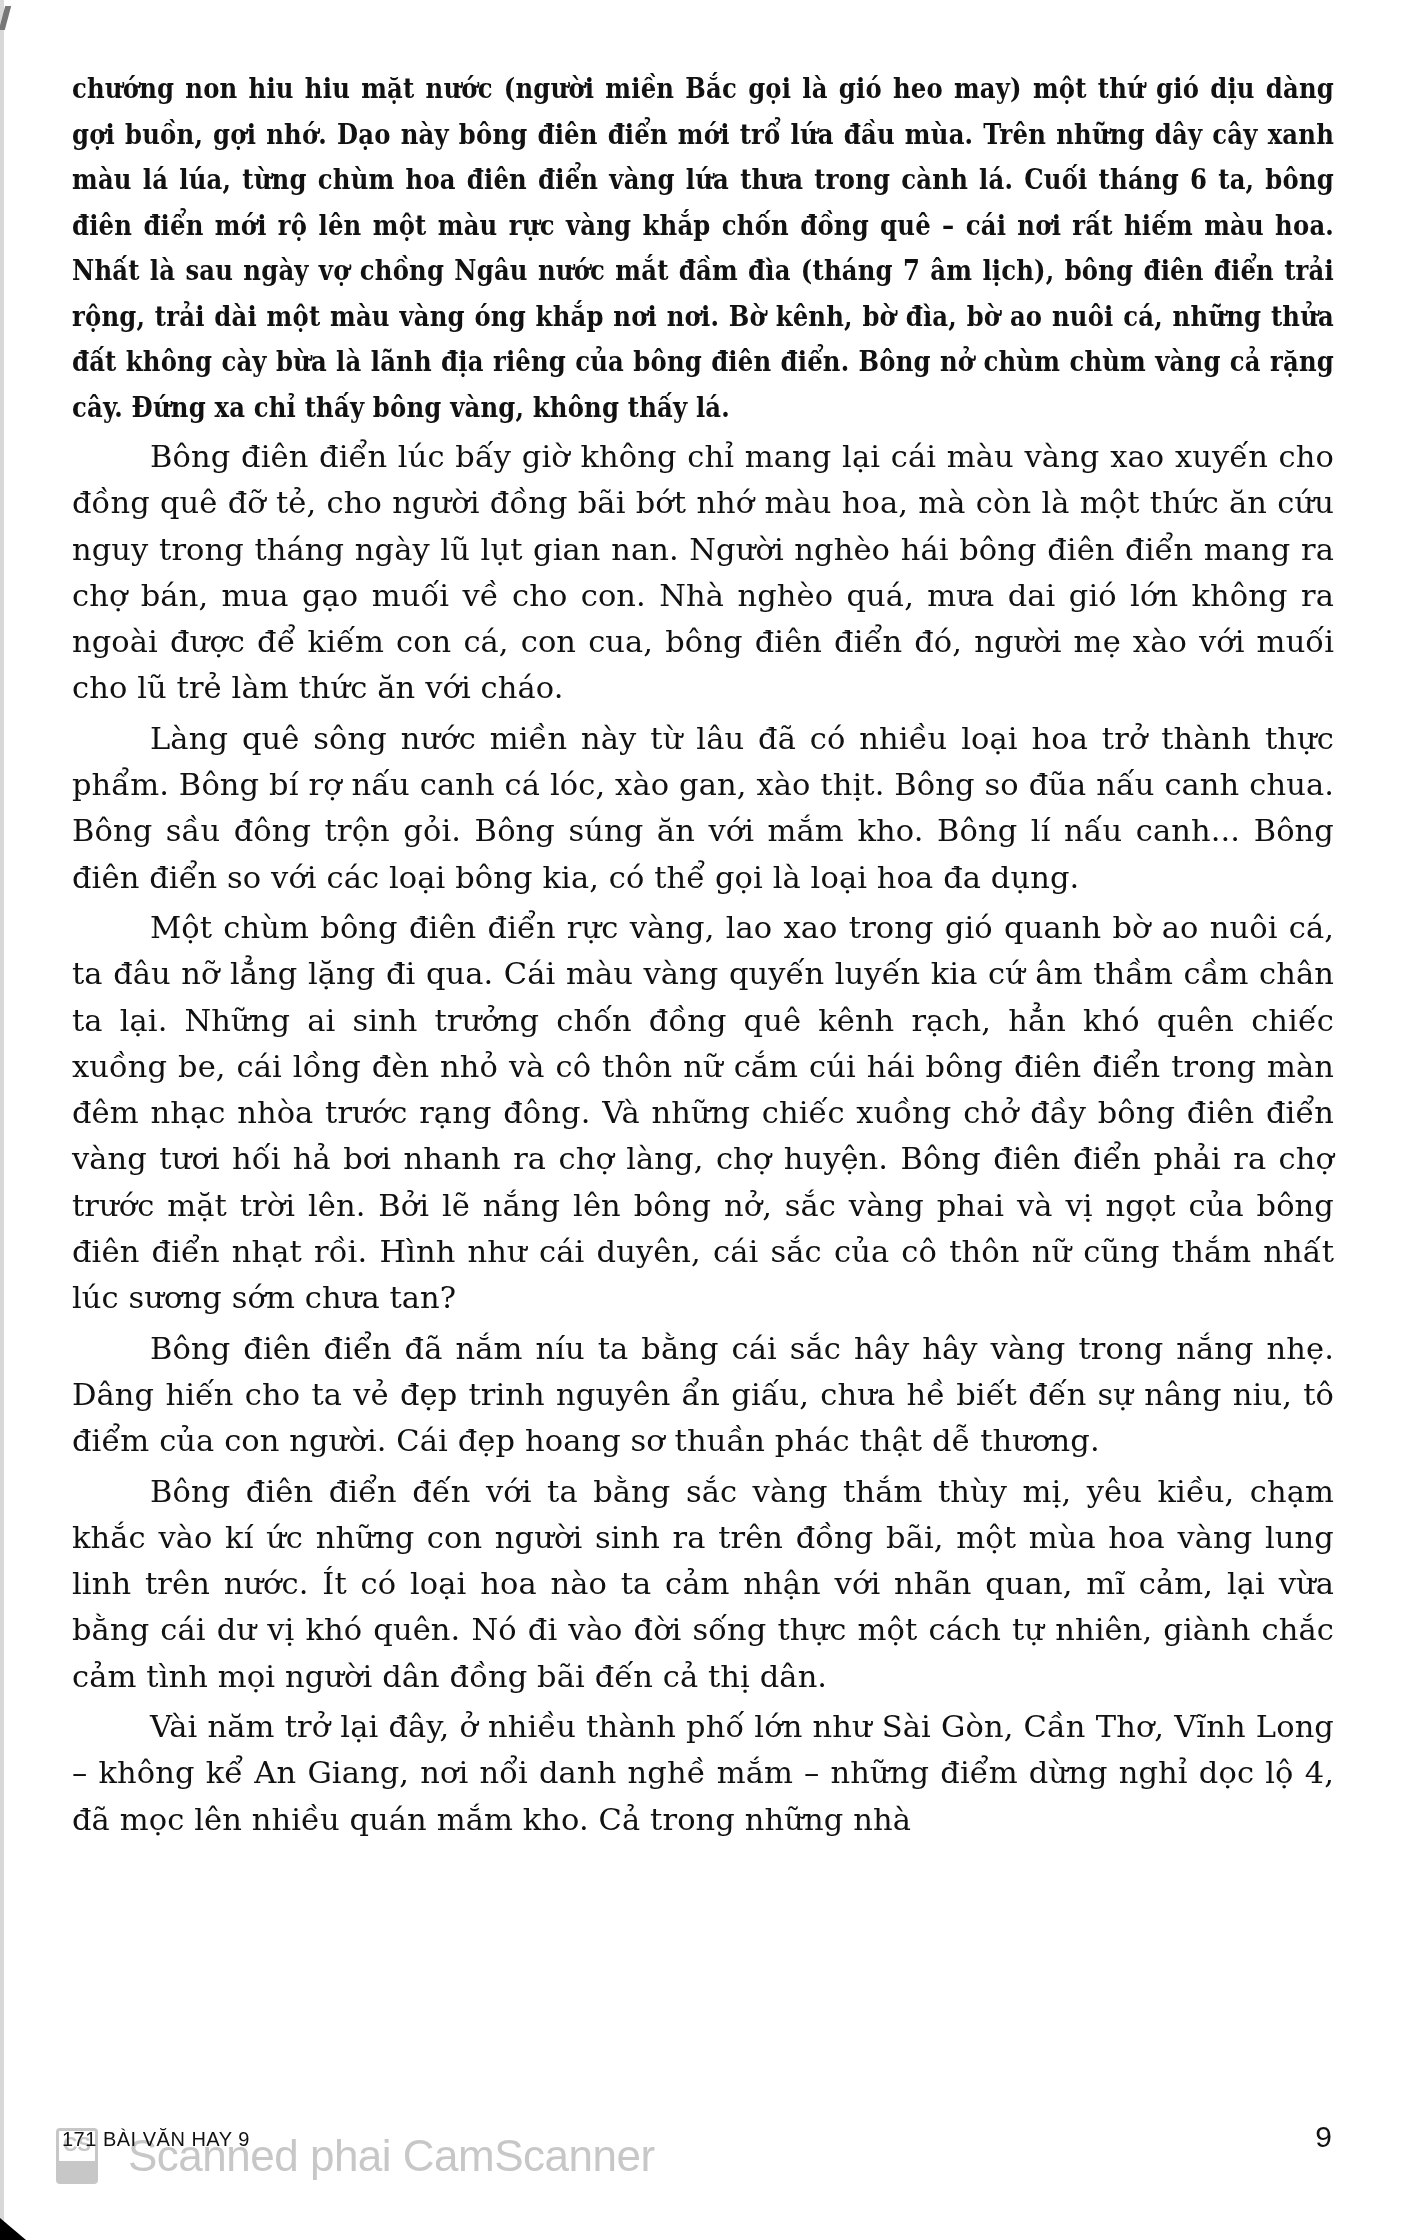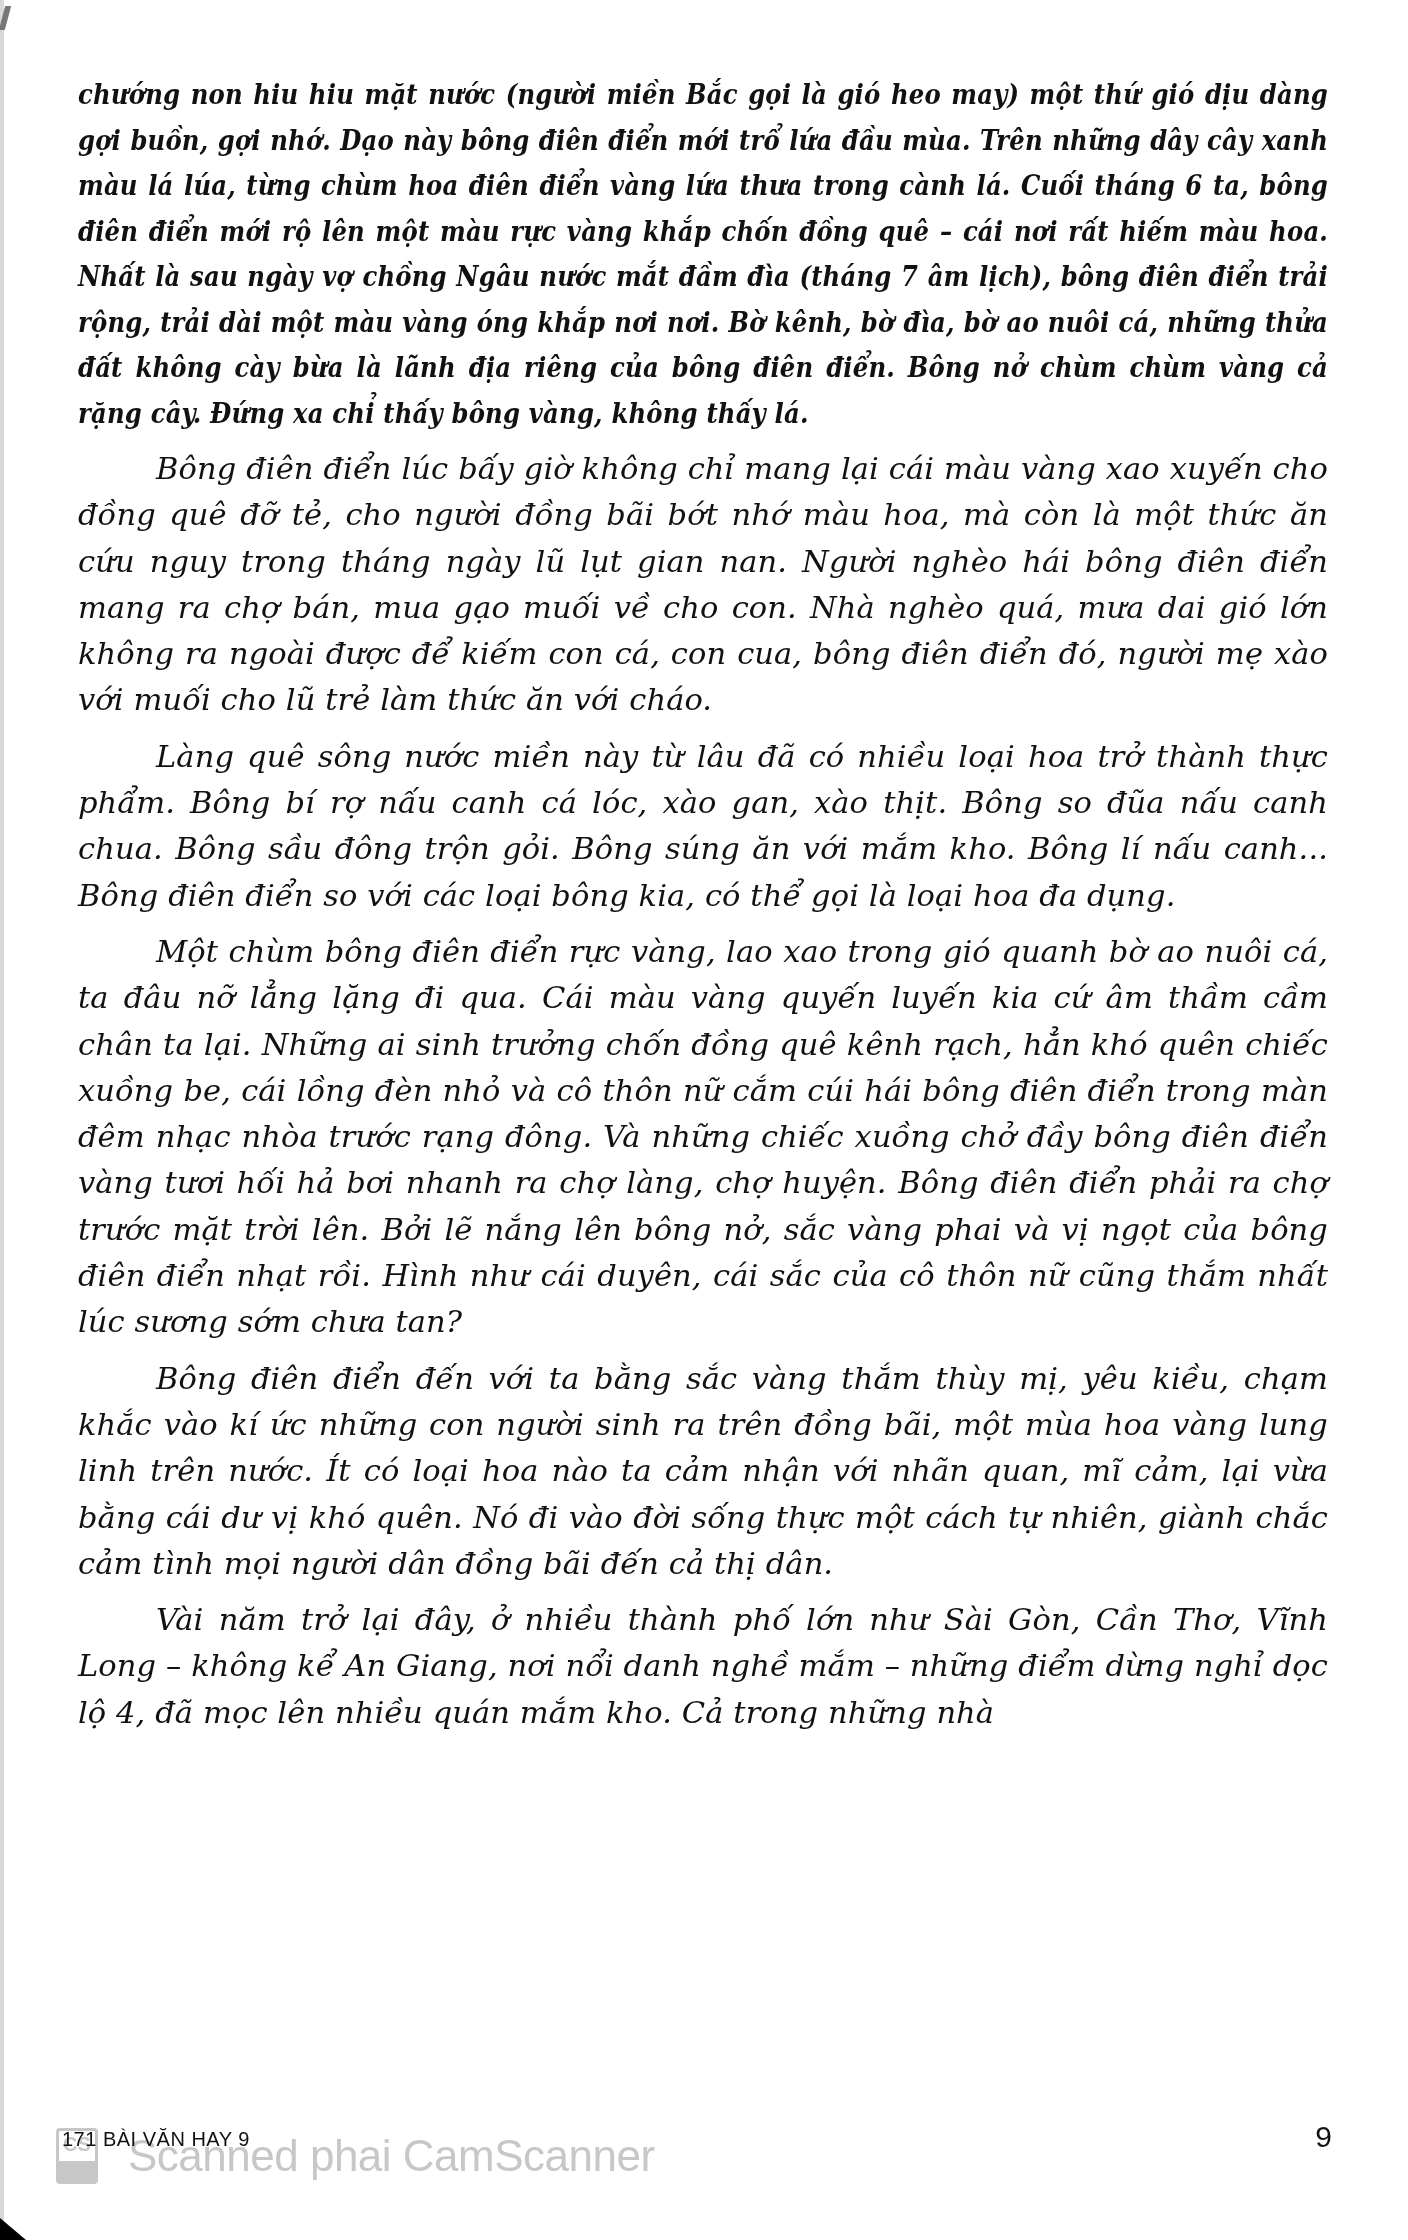"chướng non hiu hiu mặt" .para { font-style: italic -> none; margin: 10px -> 4px }
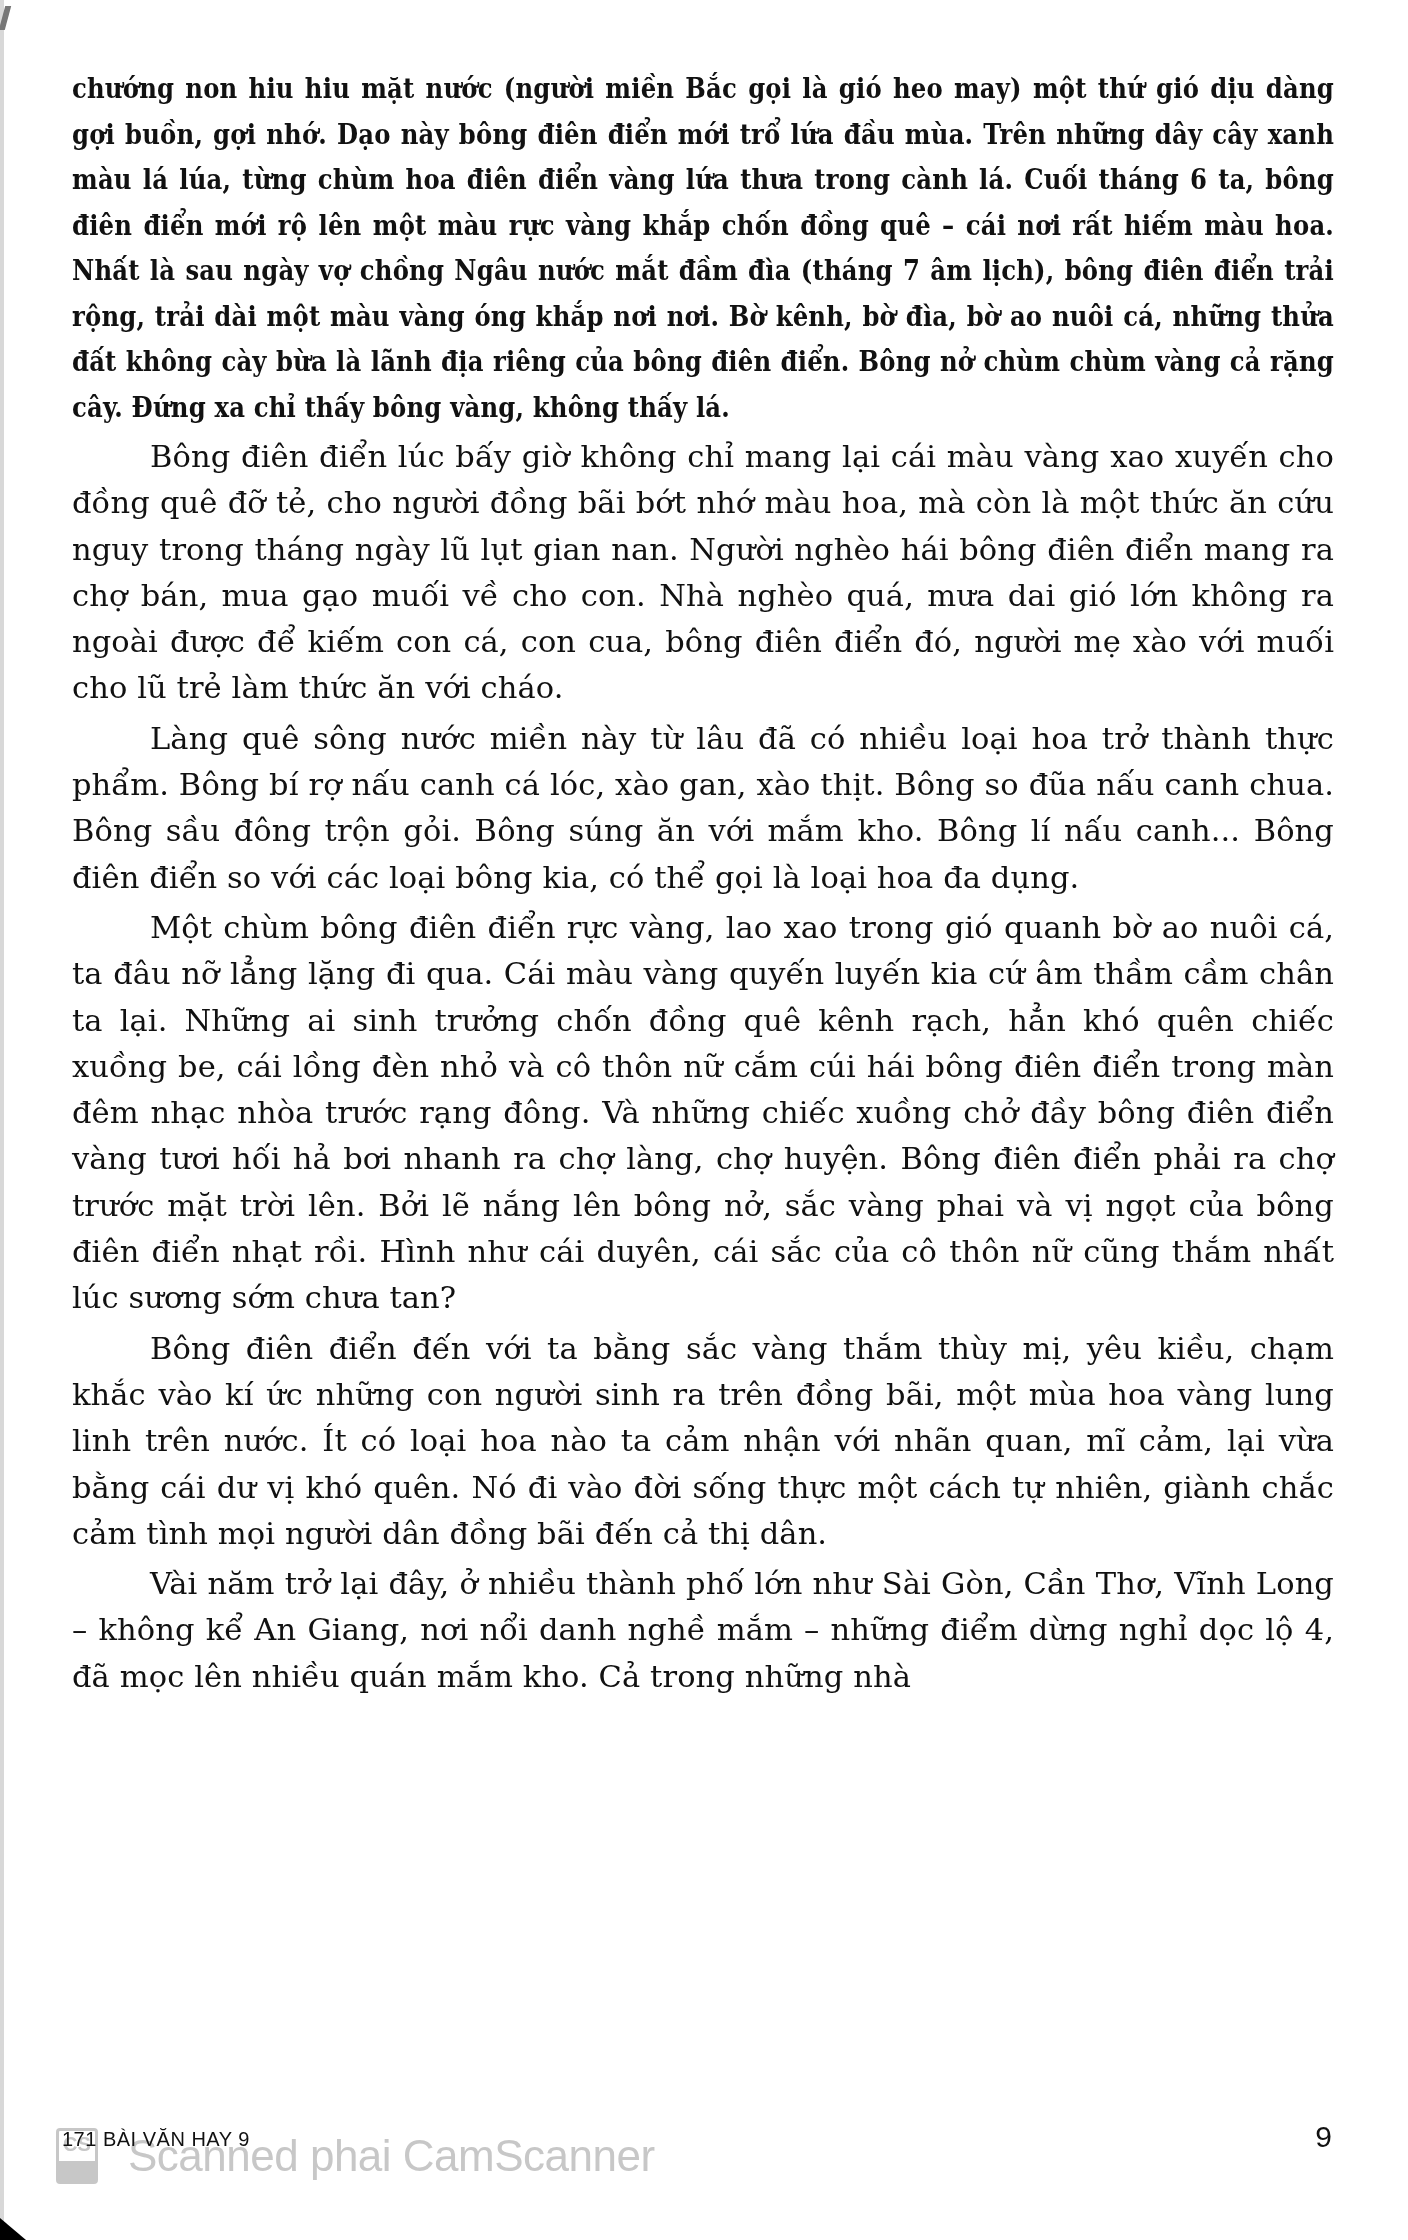"Bông điên điển đã nắm" p.para { html: none -> <p>Bông điên điển đã nắm níu ta bằng cái sắc hây hây vàng trong nắng nhẹ. Dâng hiến cho ta vẻ đẹp trinh nguyên ẩn giấu, chưa hề biết đến sự nâng niu, tô điểm của con người. Cái đẹp hoang sơ thuần phác thật dễ thương.</p> }
